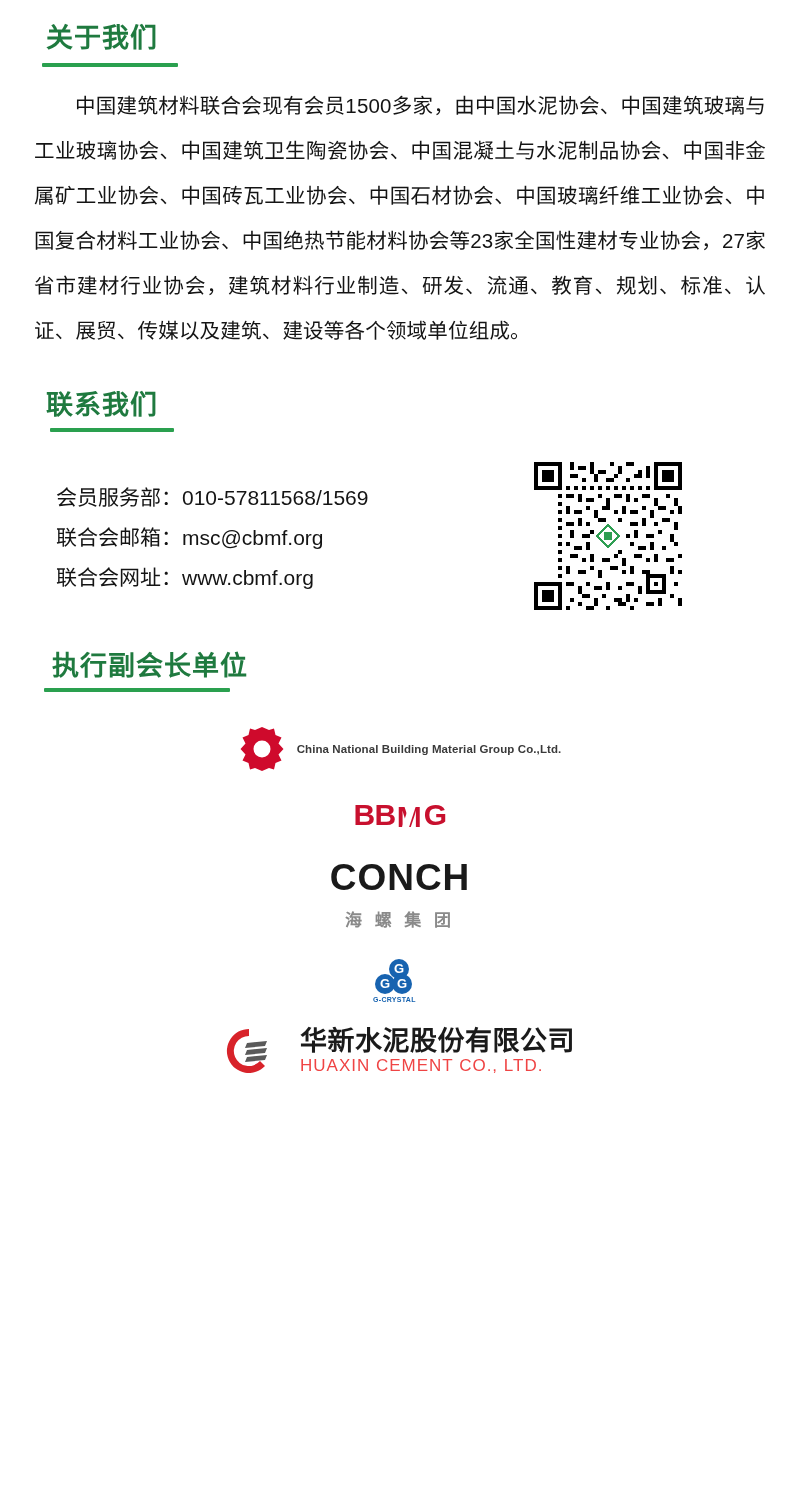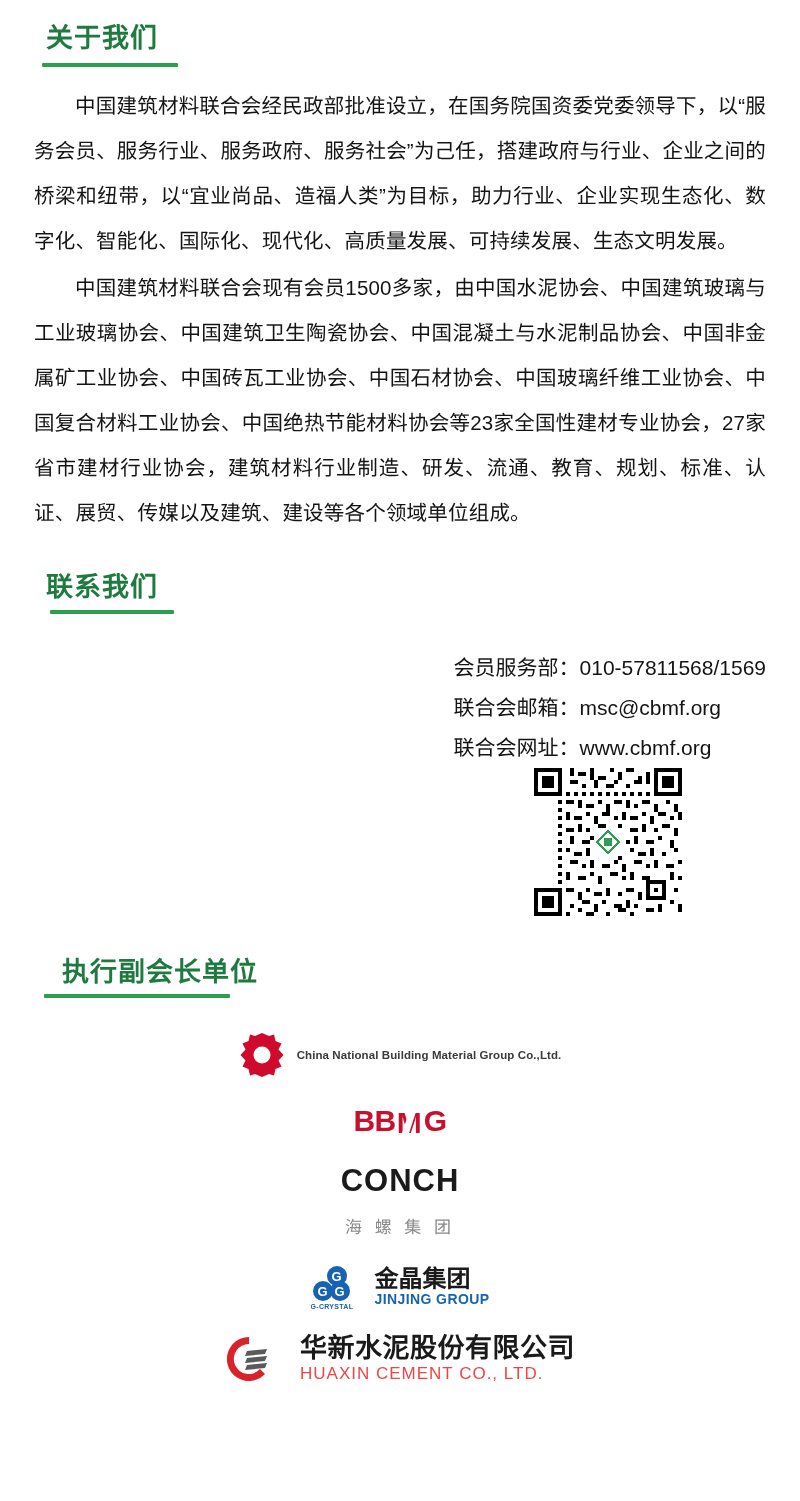"中国建筑材料联合会经民政部批准设立，在国务院国资委党委领导下，以“服务会员、服务" p { html: <p>中国建筑材料联合会经民政部批准设立，在国务院国资委党委领导下，以“服务会员、服务行业、服务政府、服务社会”为己任，搭建政府与行业、企业之间的桥梁和纽带，以“宜业尚品、造福人类”为目标，助力行业、企业实现生态化、数字化、智能化、国际化、现代化、高质量发展、可持续发展、生态文明发展。</p> -> none }
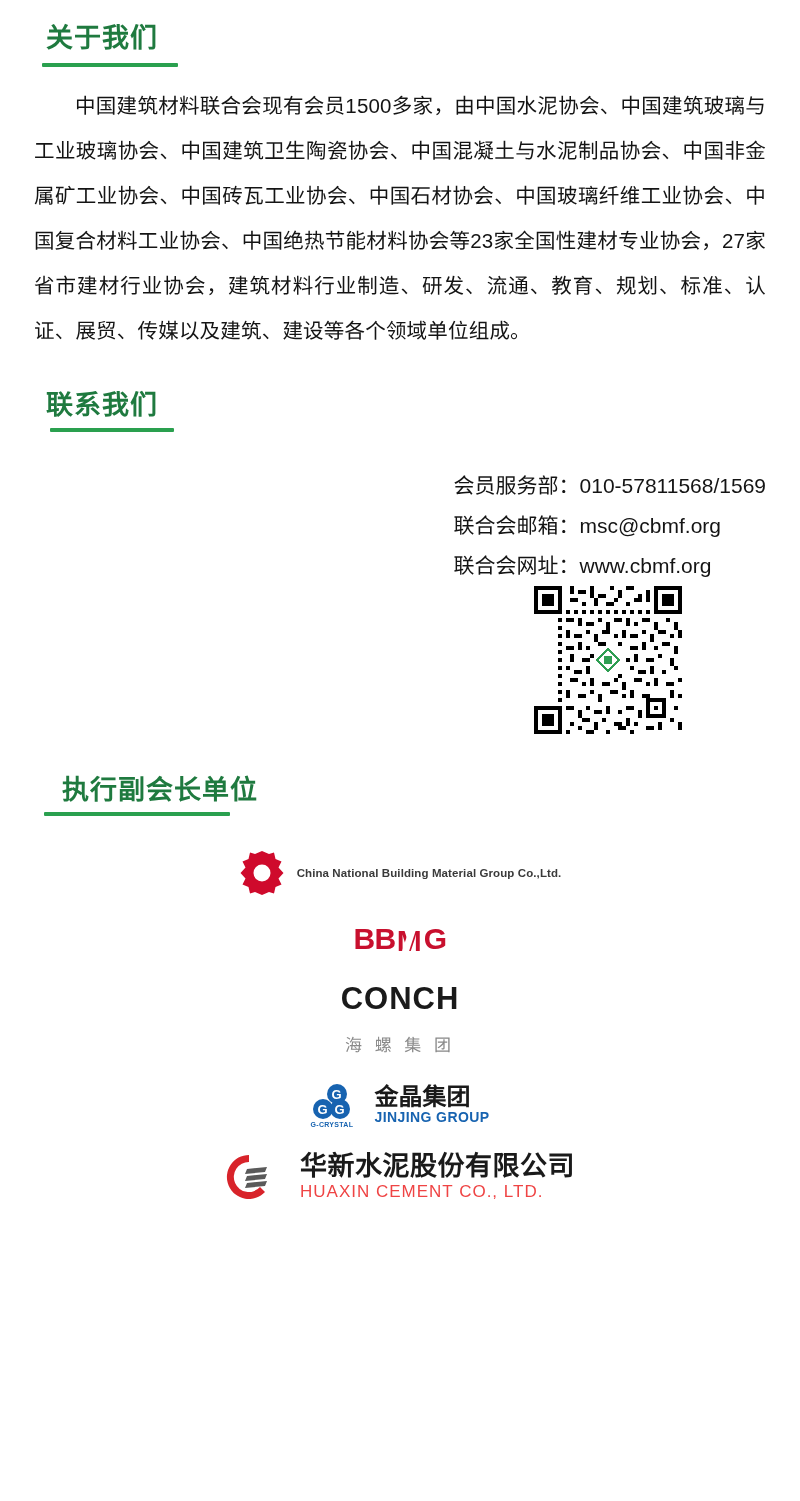"会员服务部：010-57811568/1569" .contact-row { align-items: flex-end -> center; flex-direction: column -> none }
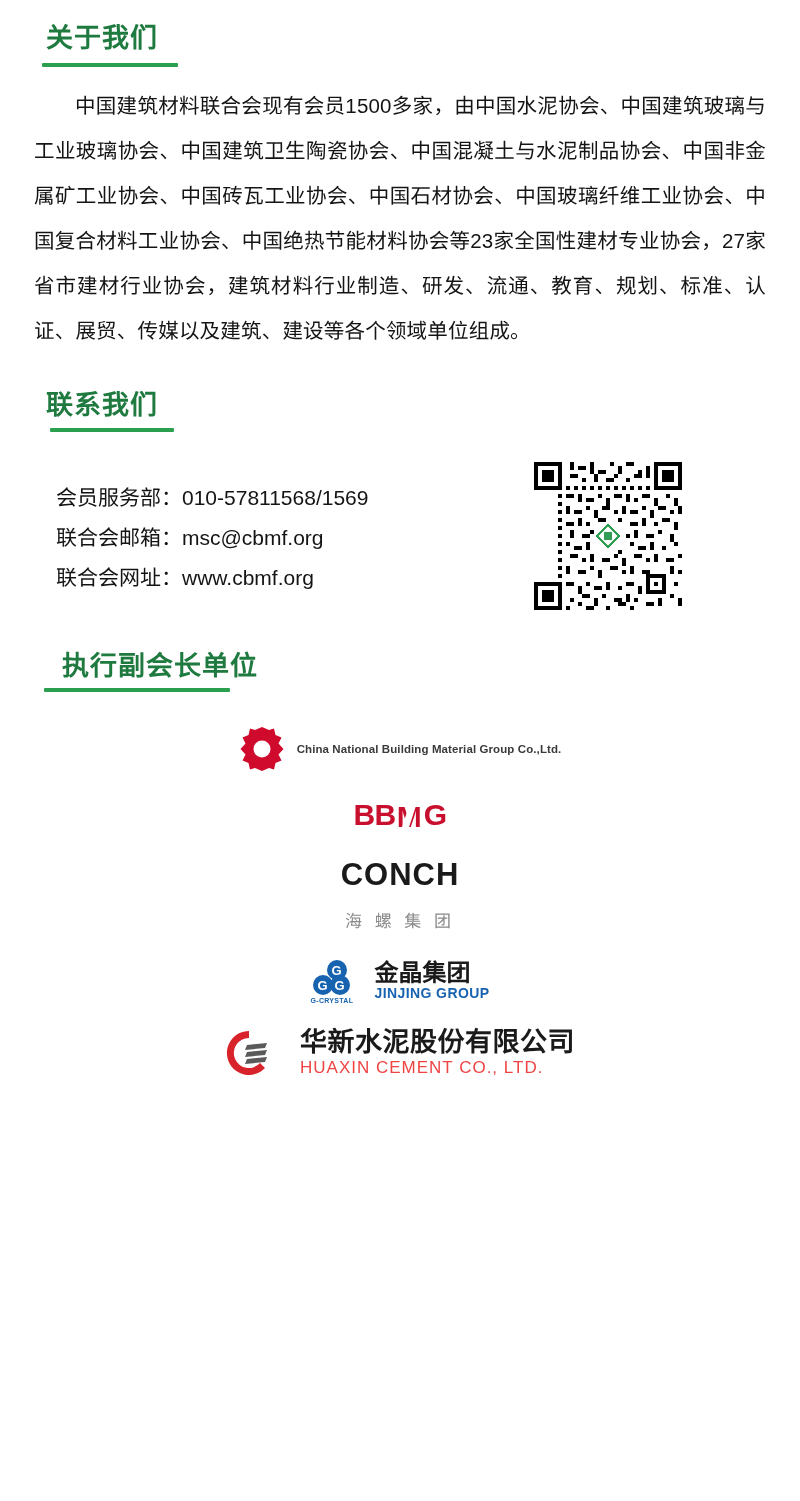"执行副会长单位" .hw-3 .section-heading { margin-left: 36px -> 26px }
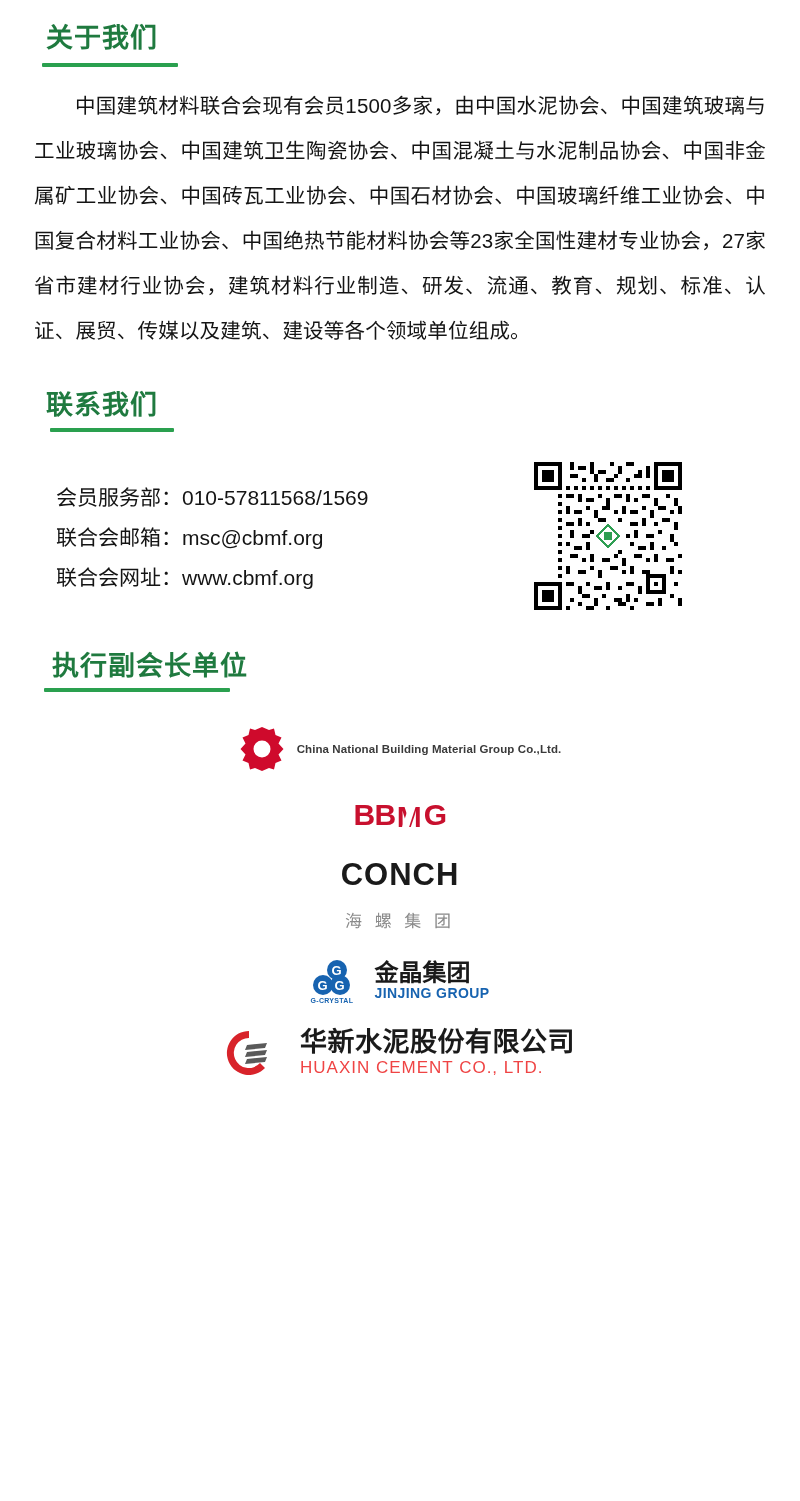"CONCH" .conch-en { font-size: 31px -> 37px }
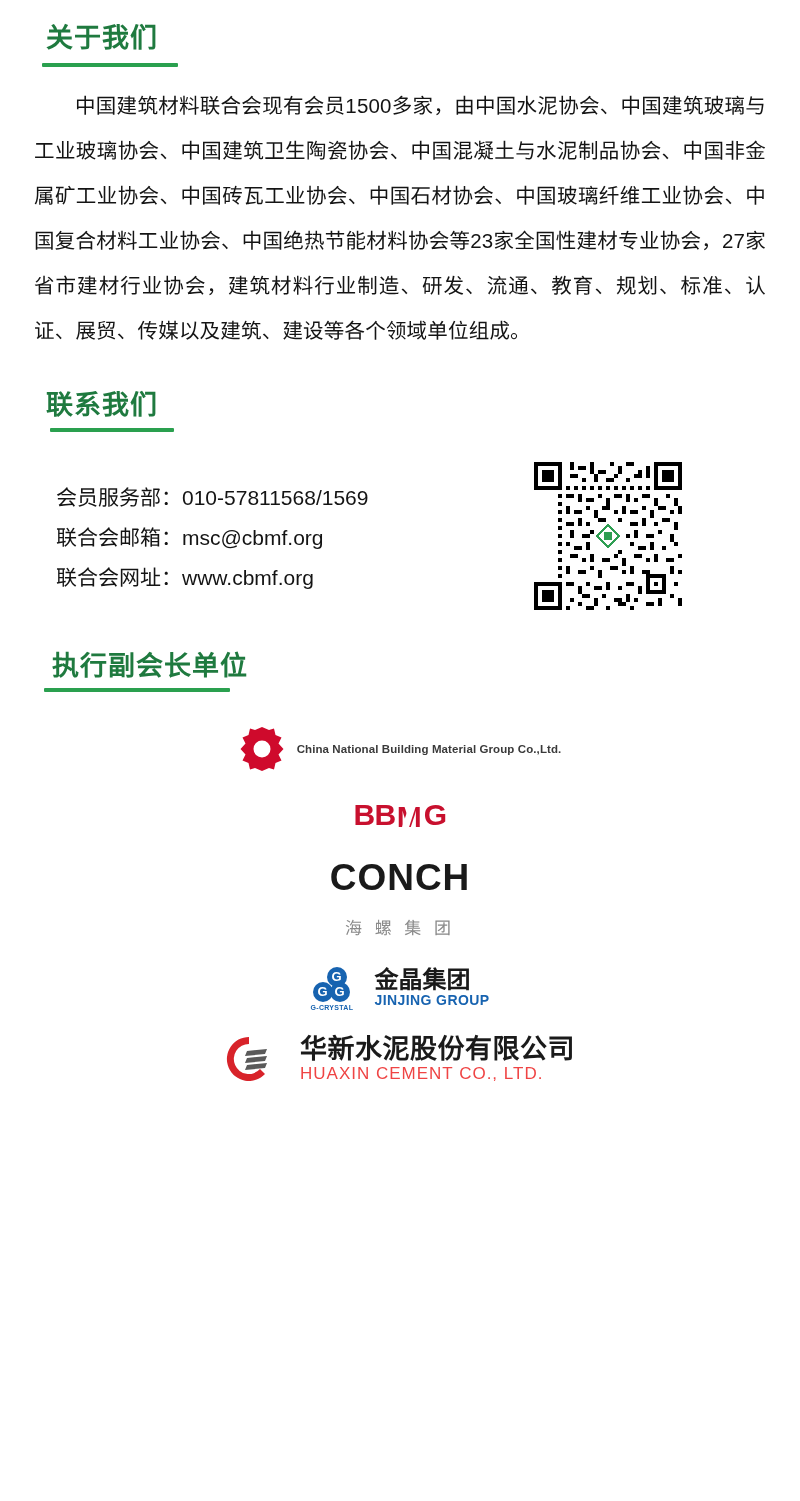"海 螺 集 团" .conch-cn { font-weight: none -> bold; margin-top: 18px -> 10px }
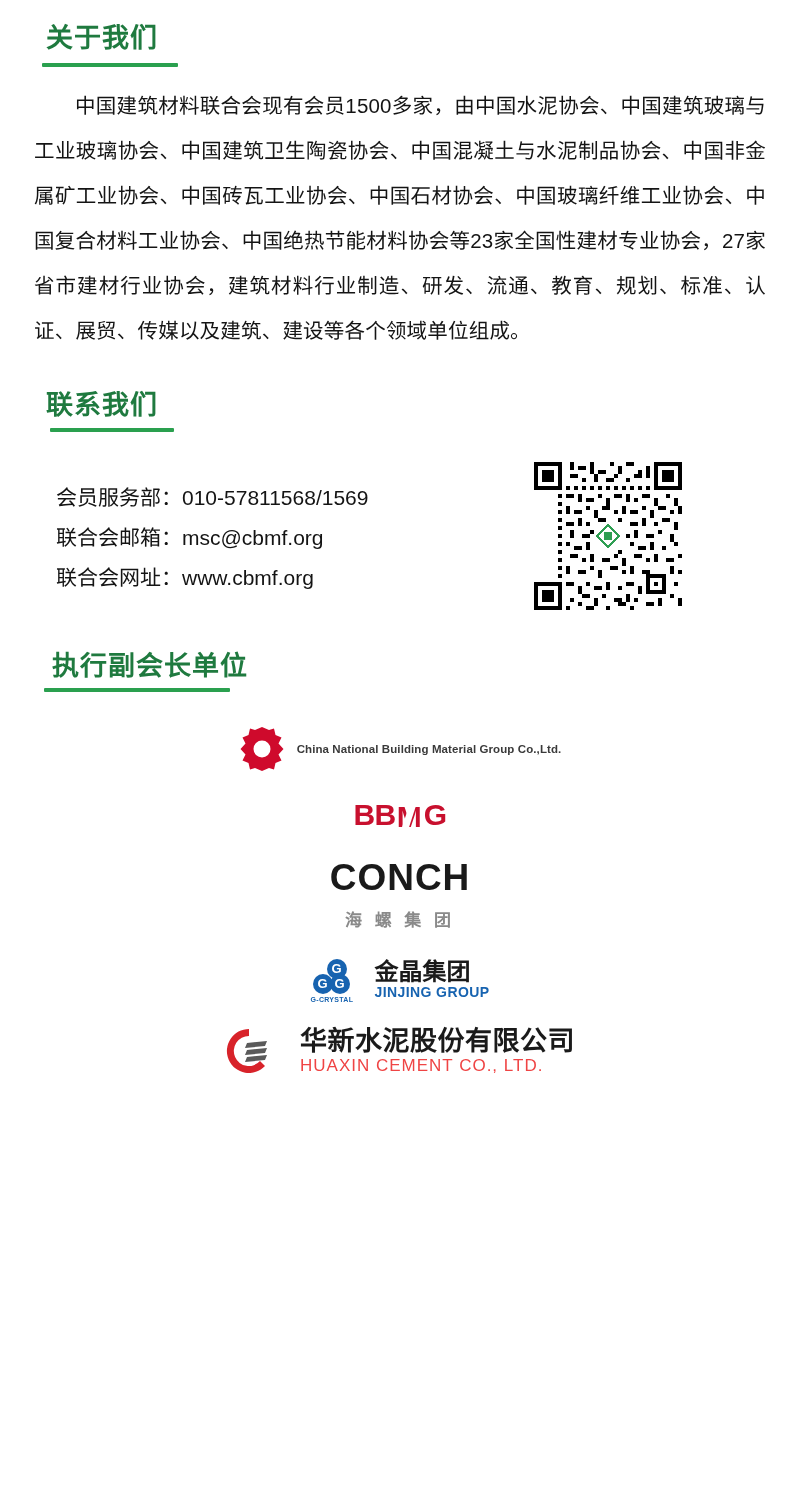"金晶集团" div.jinjing-text { html: <div> <div>金晶集团</div> <div>JINJING GROUP</div> </div> -> none }
